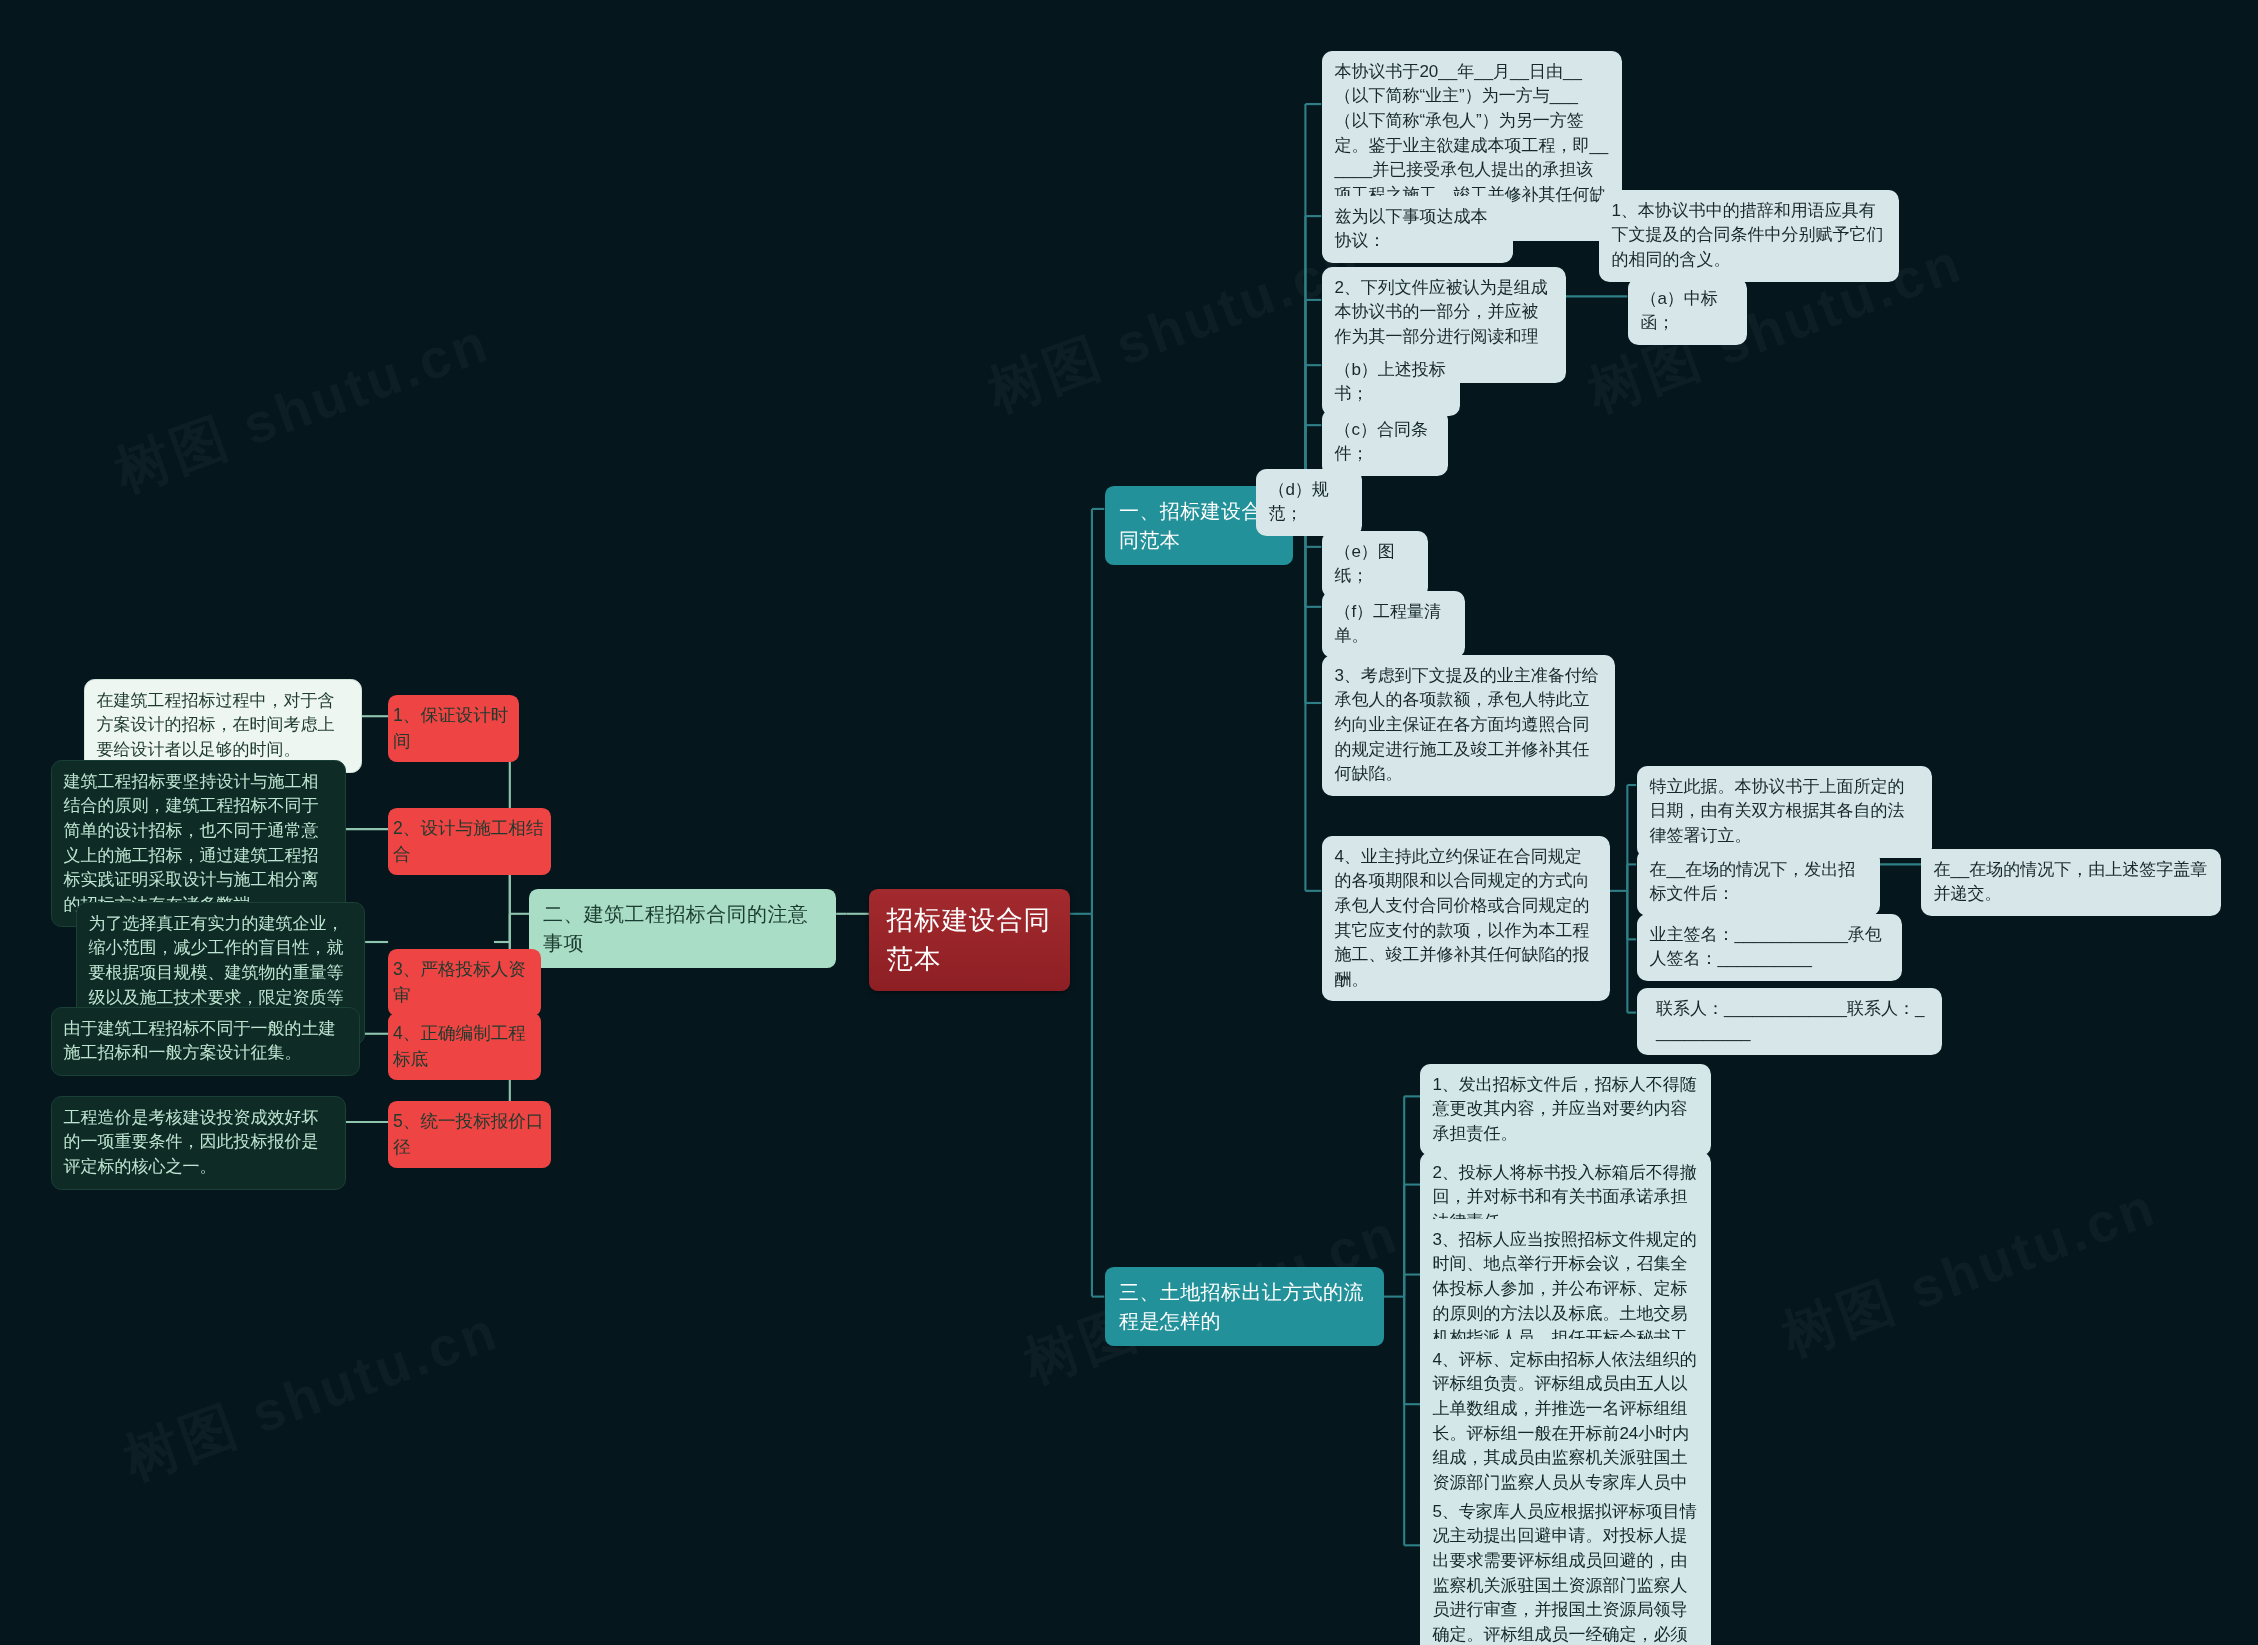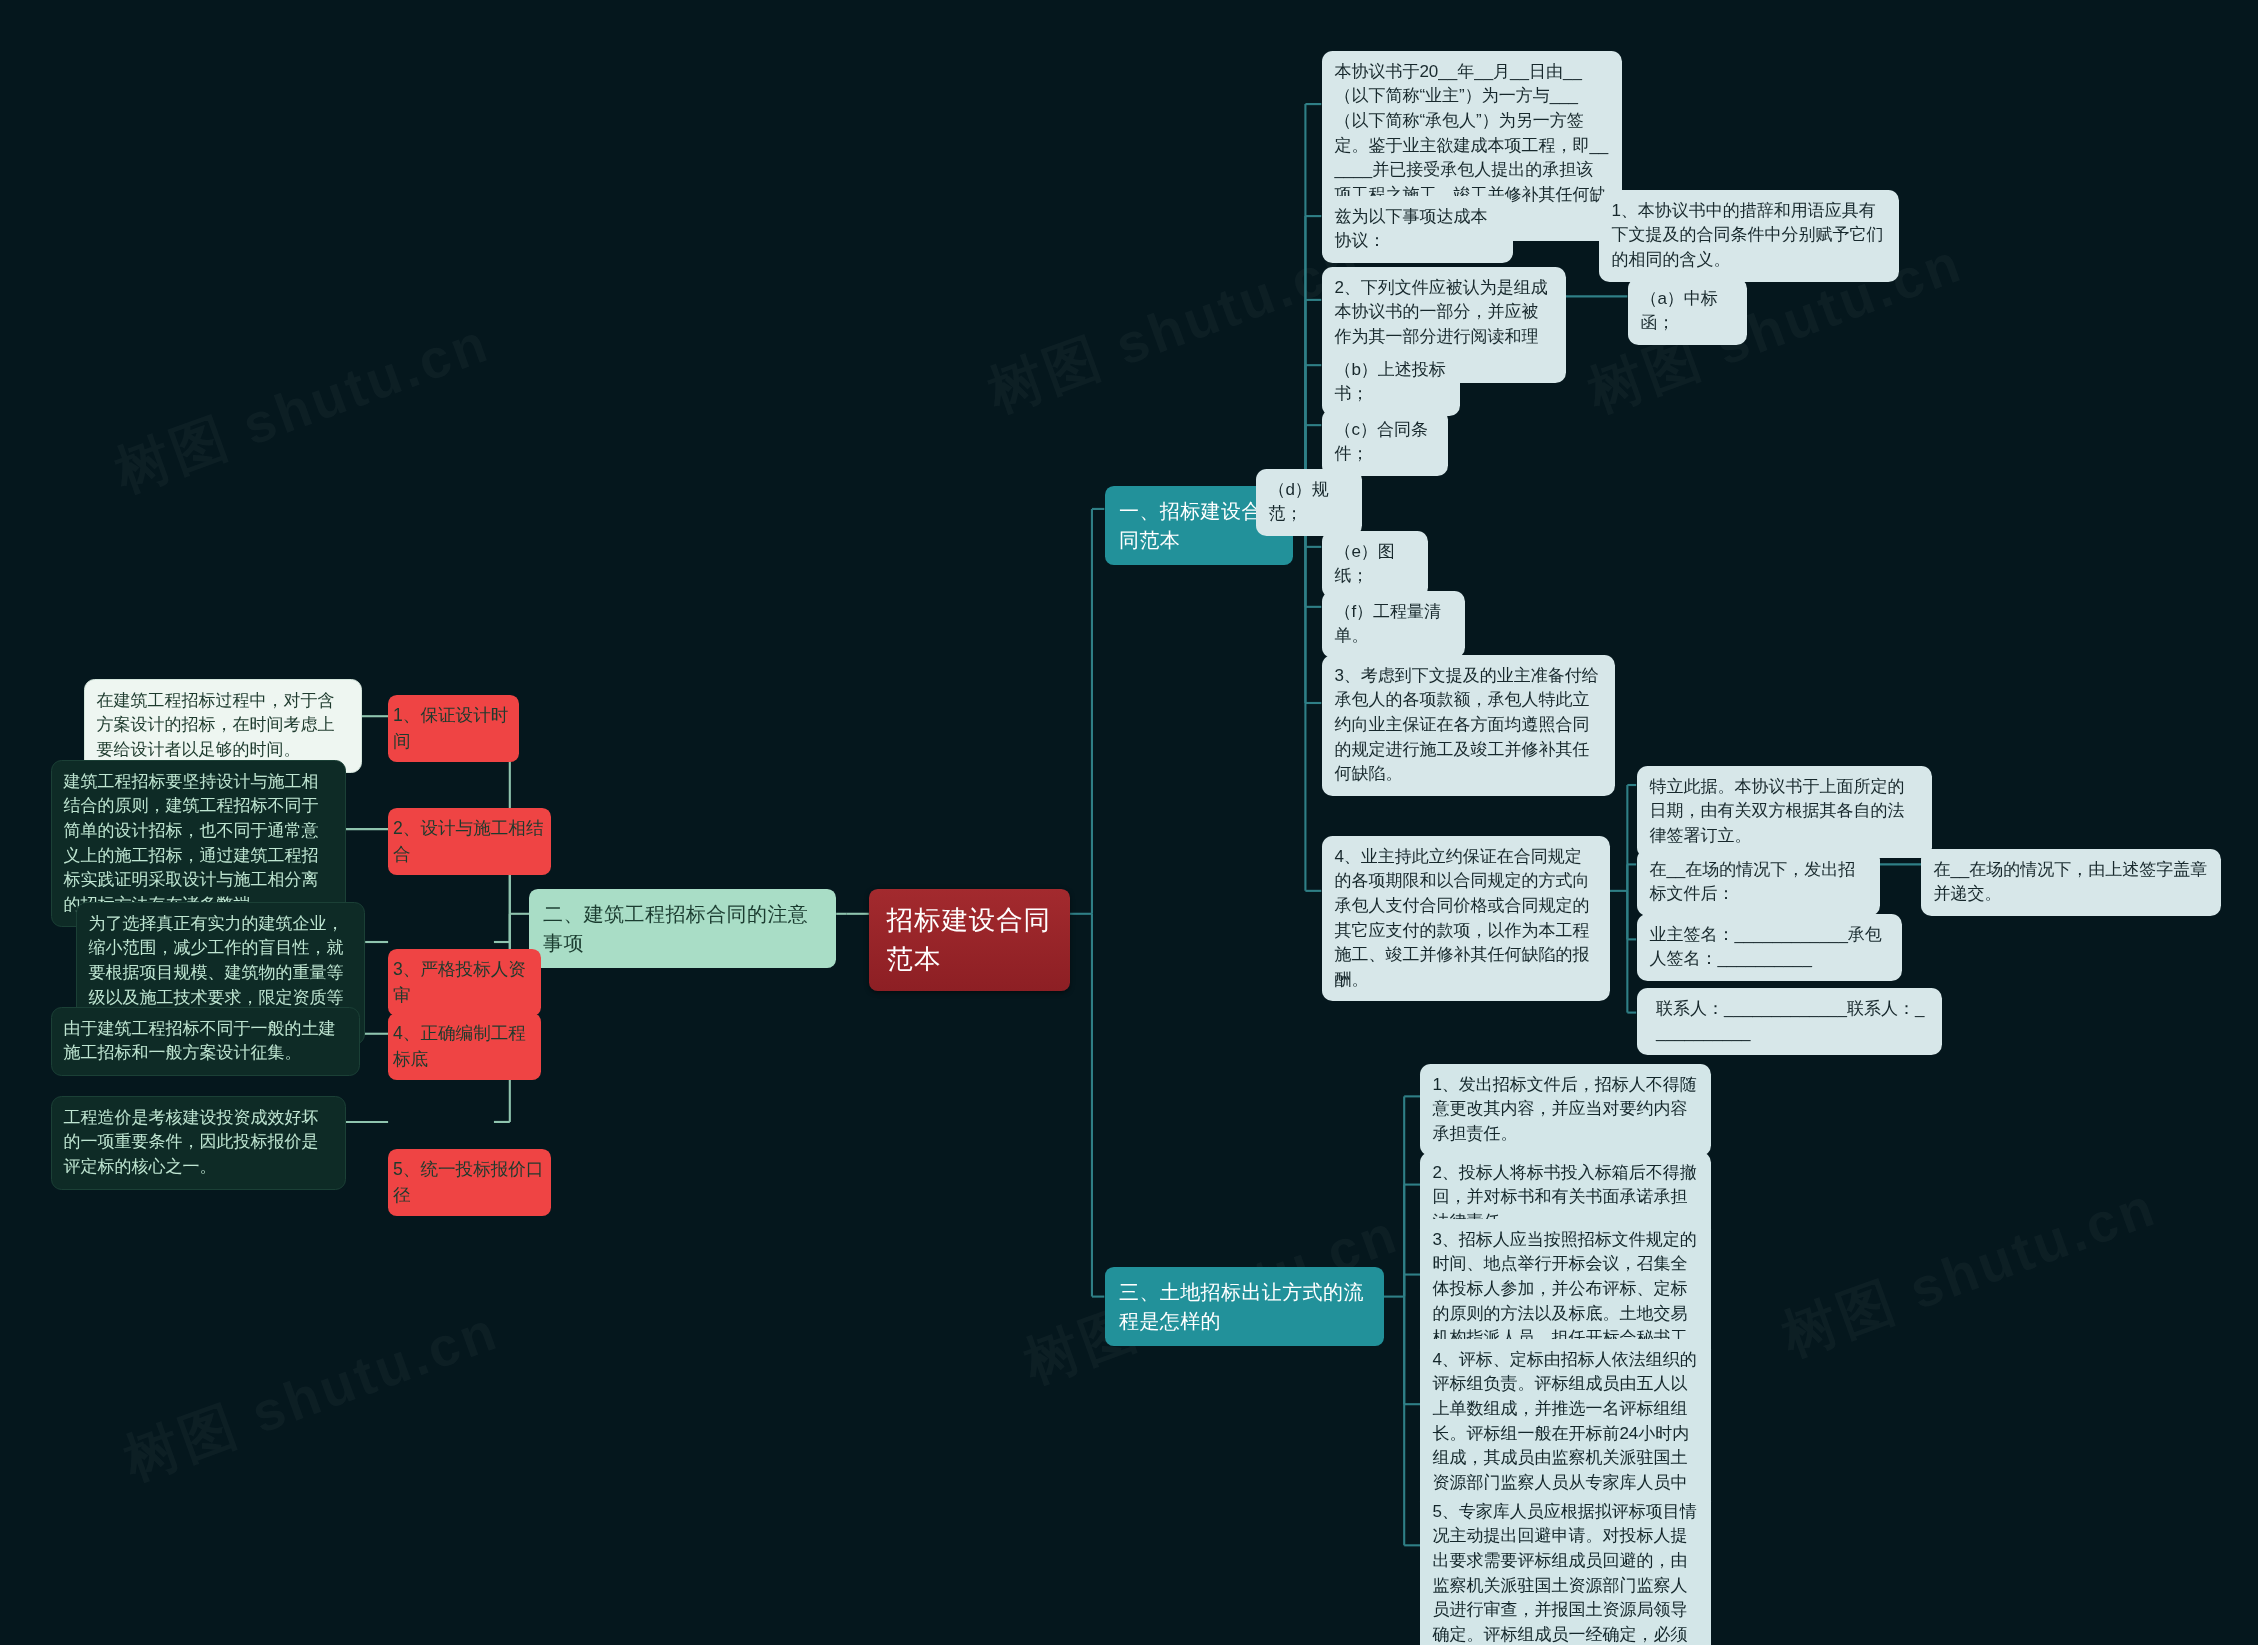"5、统一投标报价口径" div.node { margin-top: 48px -> none }
